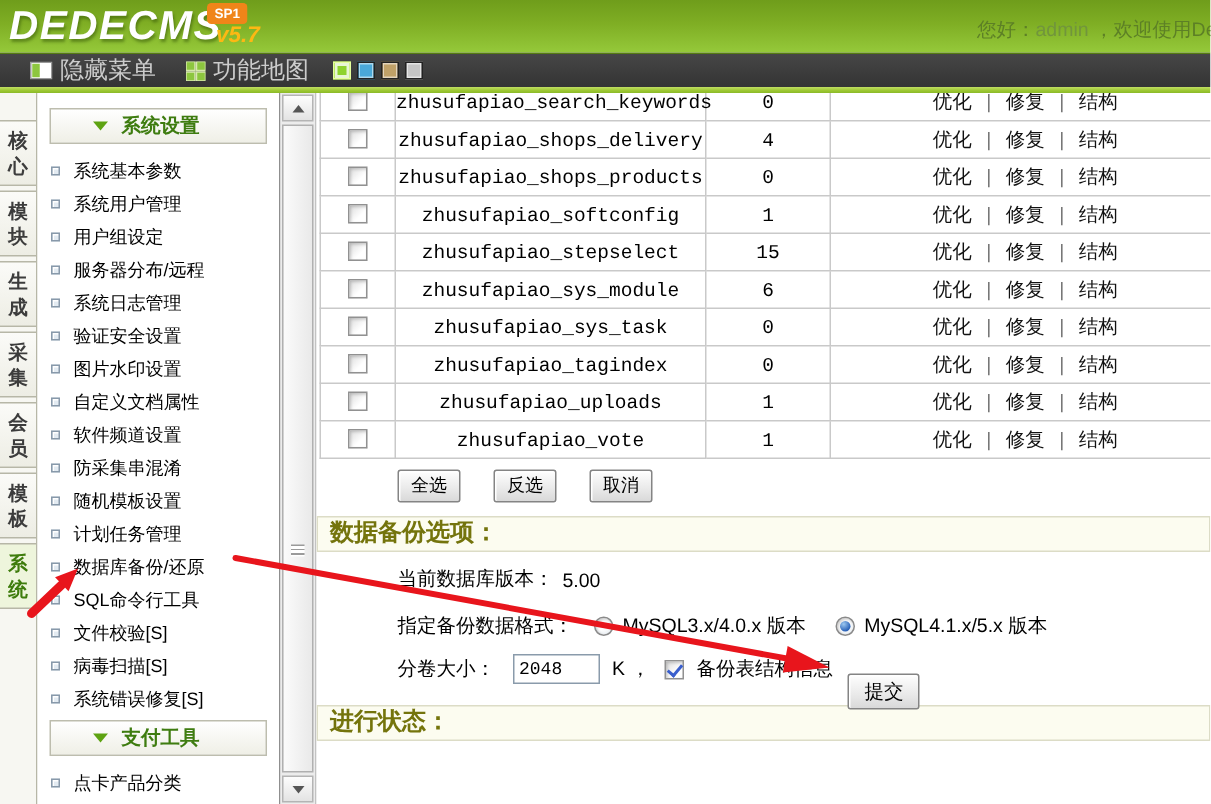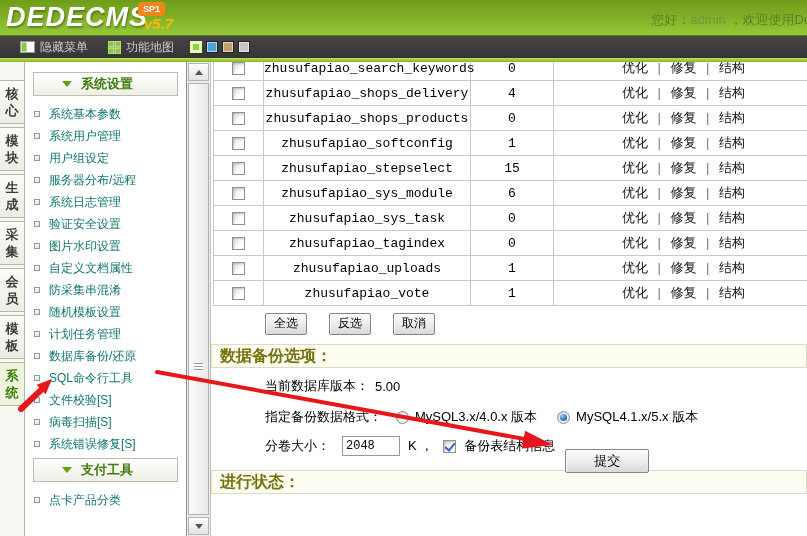"隐藏菜单" .tb-item { font-size: 12px -> 16px }
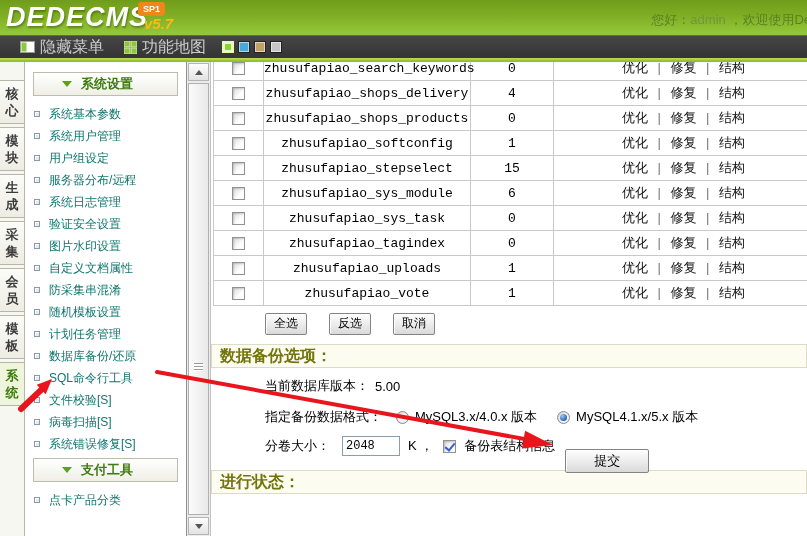"系统基本参数" .menu-item { color: #0f766e -> #000000 }
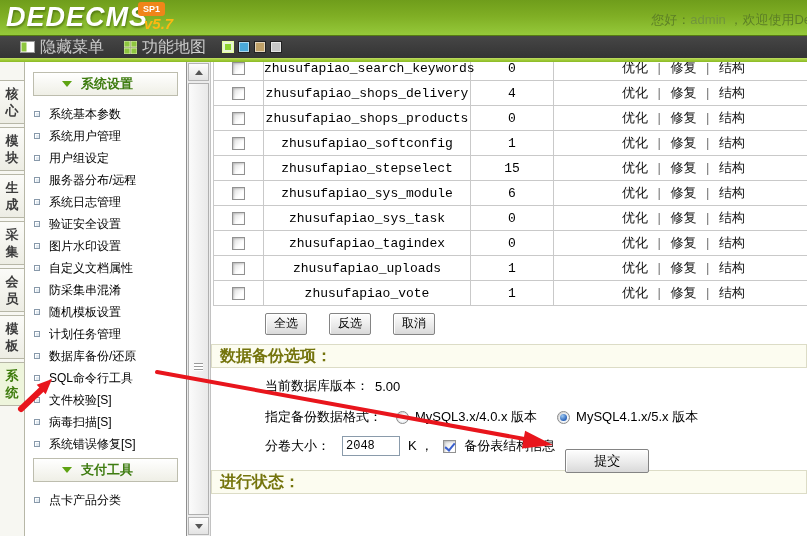"软件频道设置" div.menu-item { html: none -> <div> <span></span> <span>软件频道设置</span> </div> }
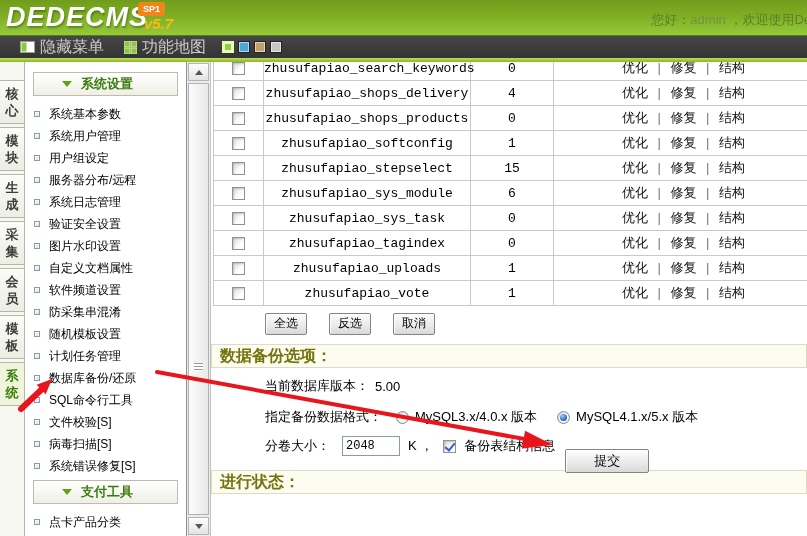"提交" #submit-btn { padding: 2px 28px -> 2px 10px }
